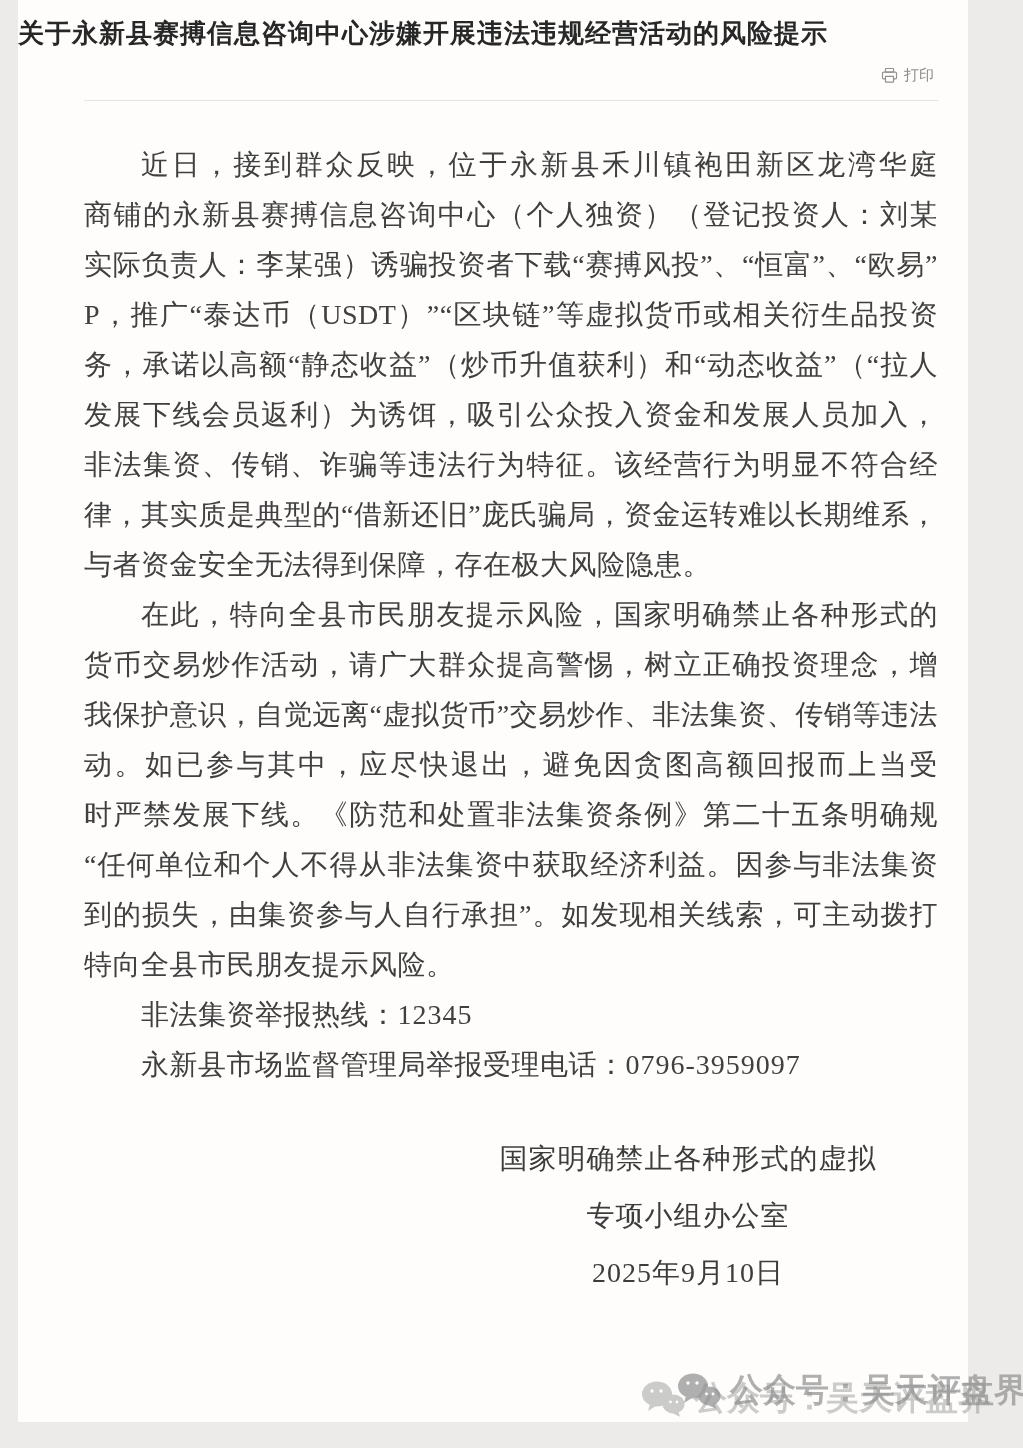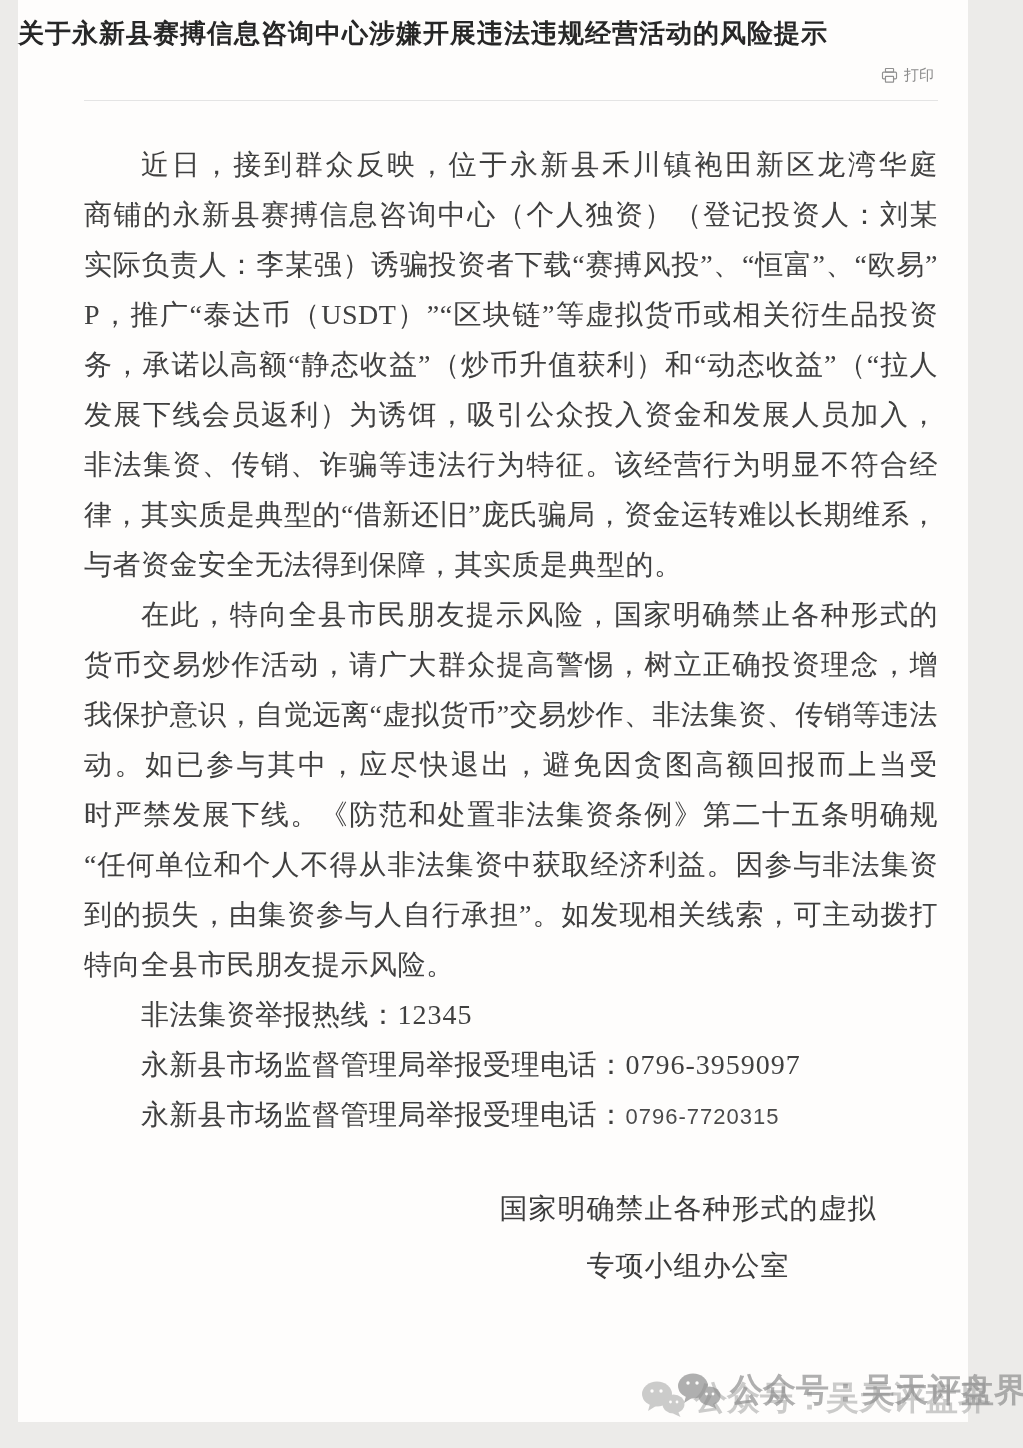"与者资金安全无法得到保障，其实质是典型的。" div.line { text: 其实质是典型的 -> 存在极大风险隐患 }
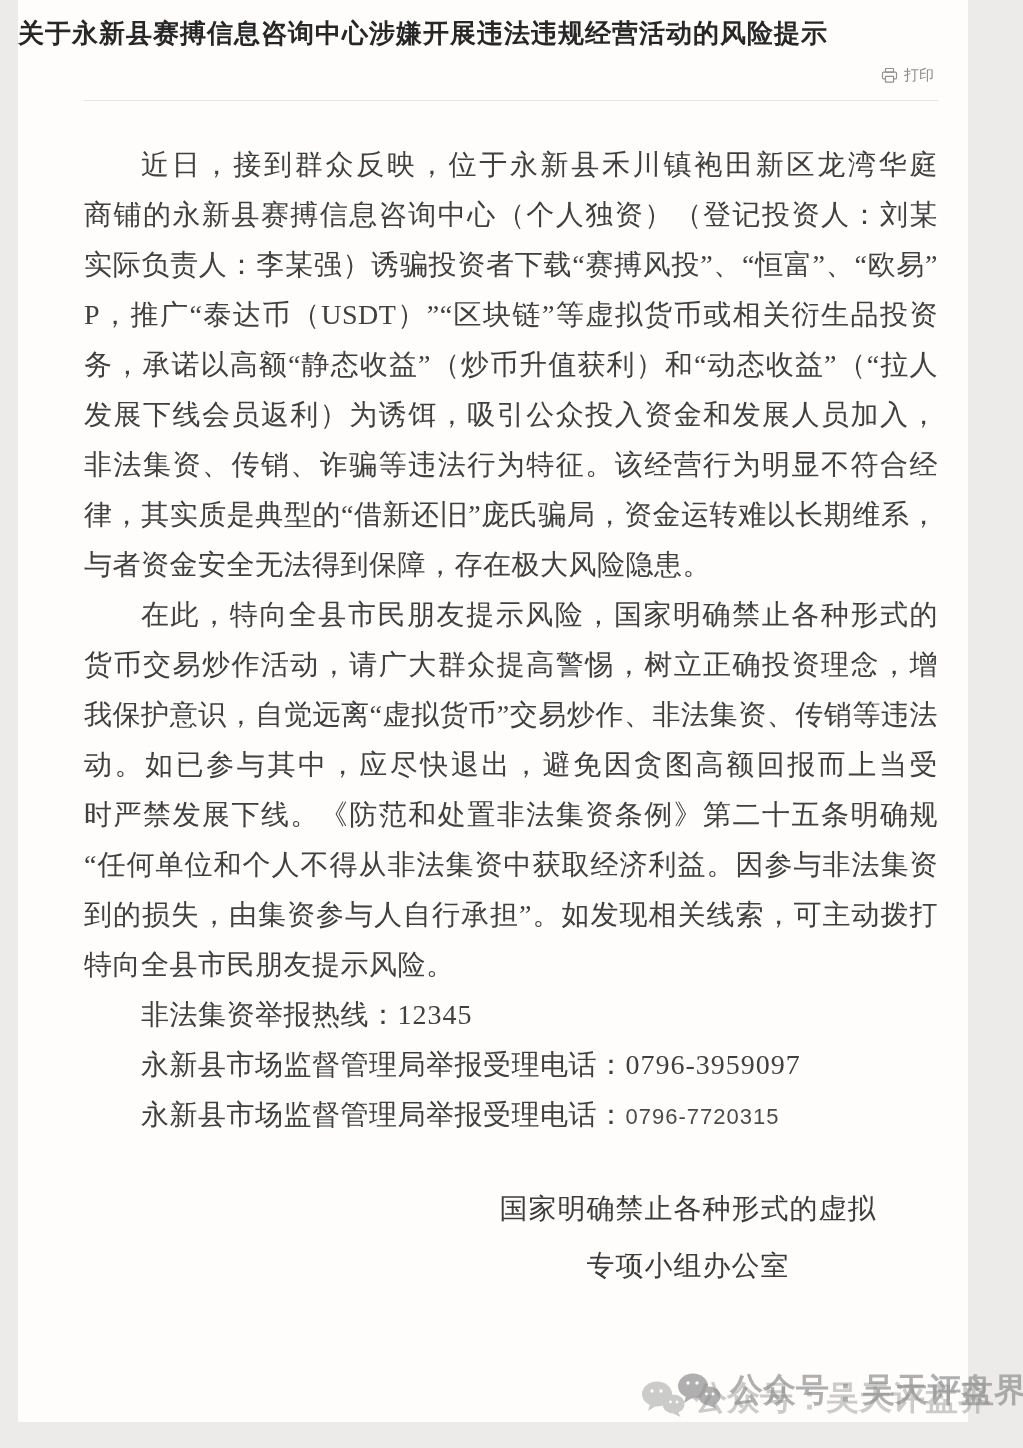"永新县市场监督管理局举报受理电话：0796-7720315" div.line { html: <div><span>永新县市场监督管理局举报受理电话：</span><span>0796-7720315</span></div> -> none }
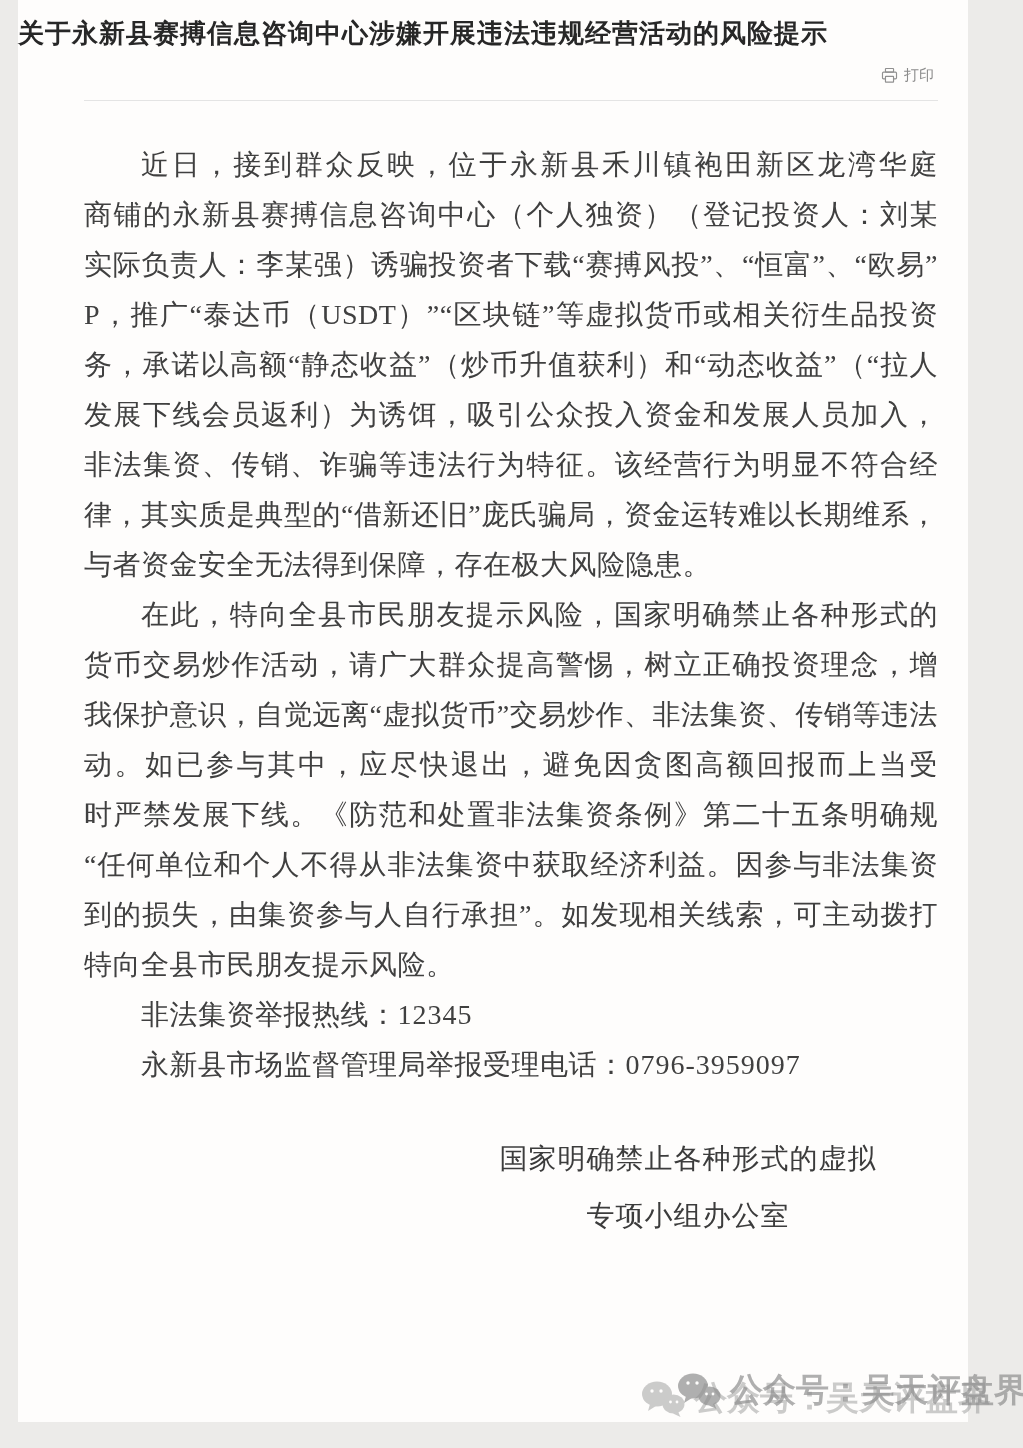"2025年9月10日" div.sig-line { html: none -> <div>2025年9月10日</div> }
